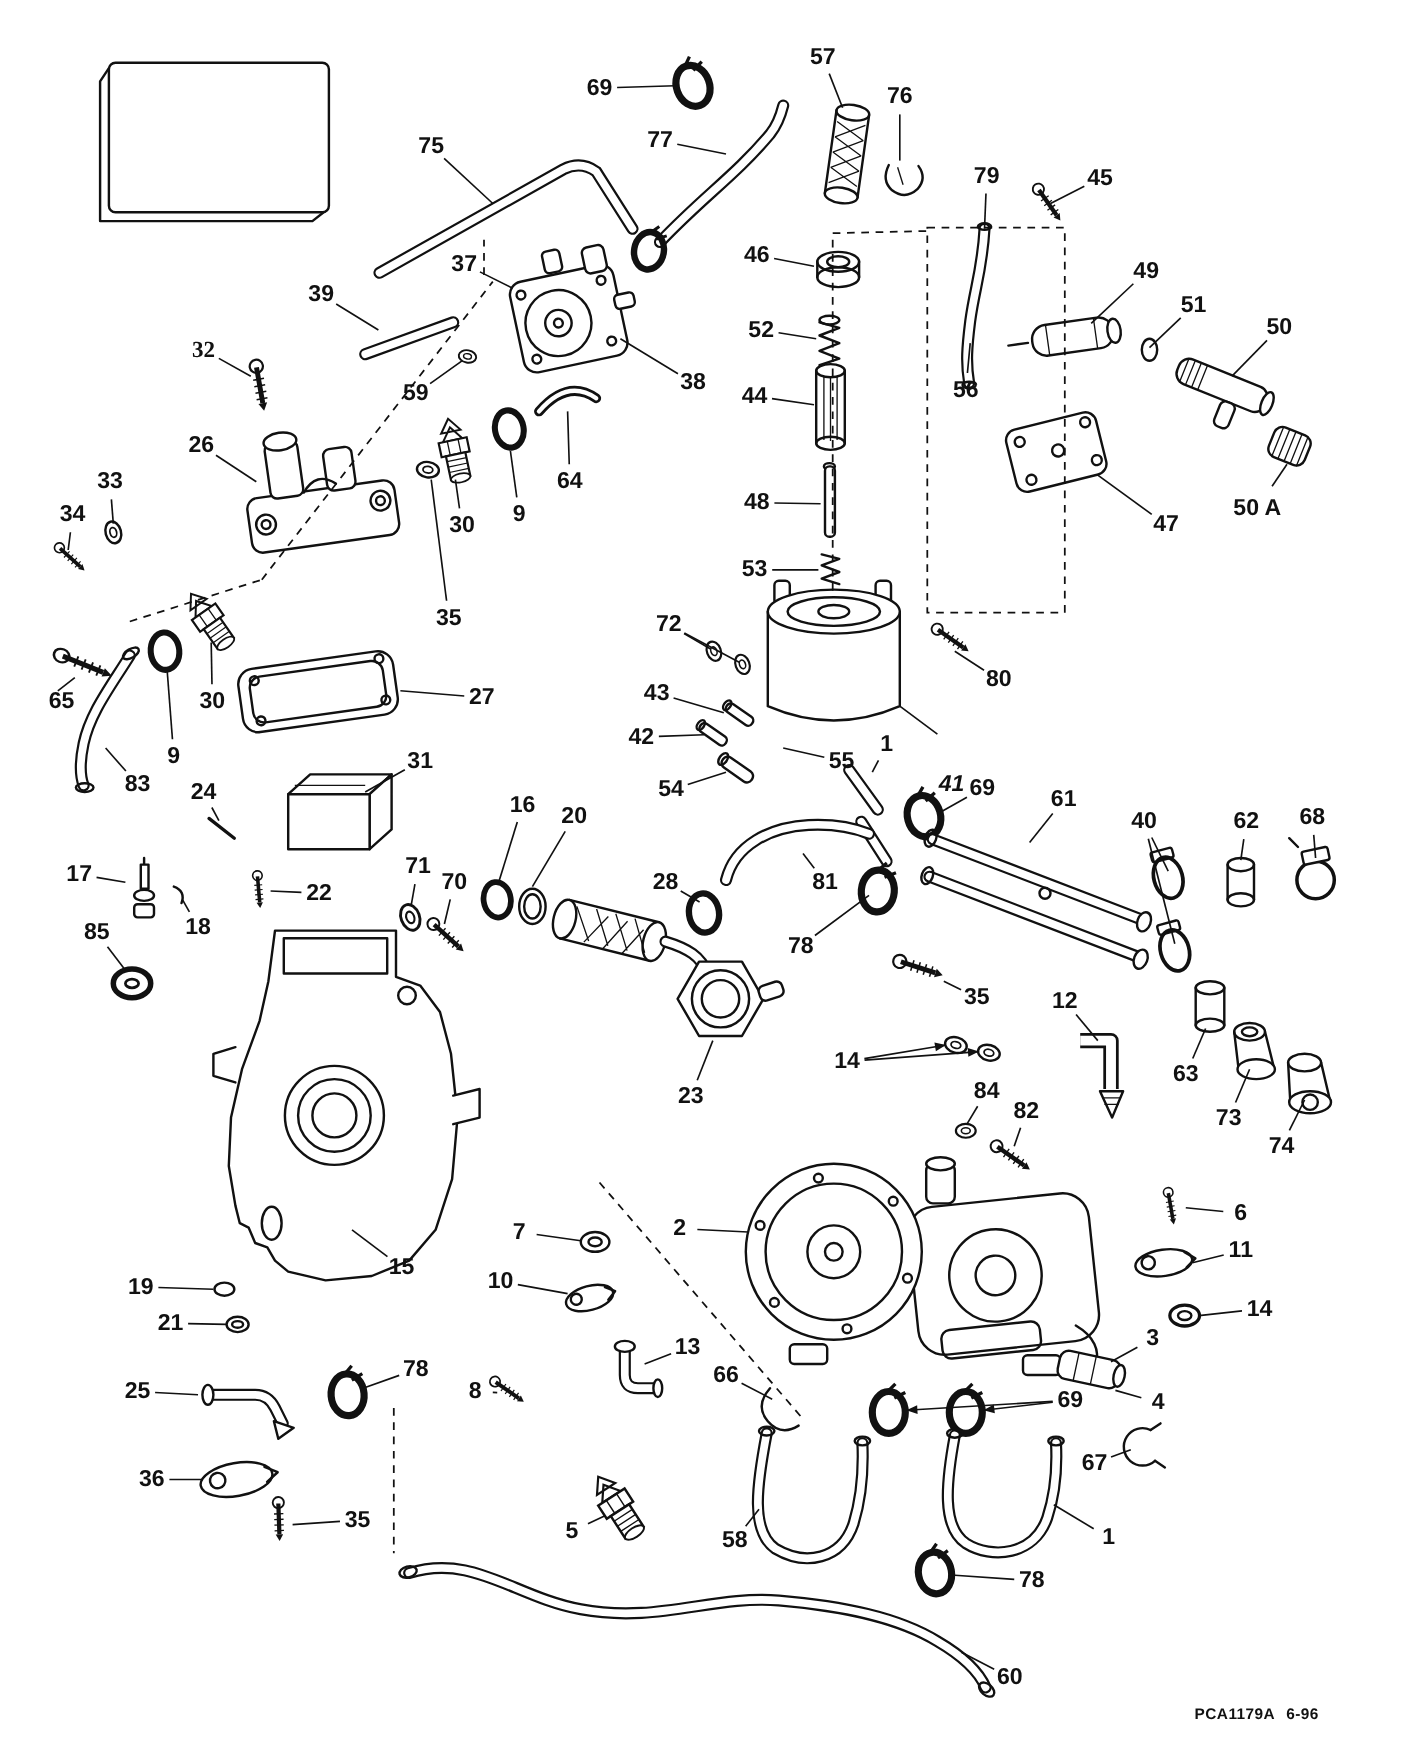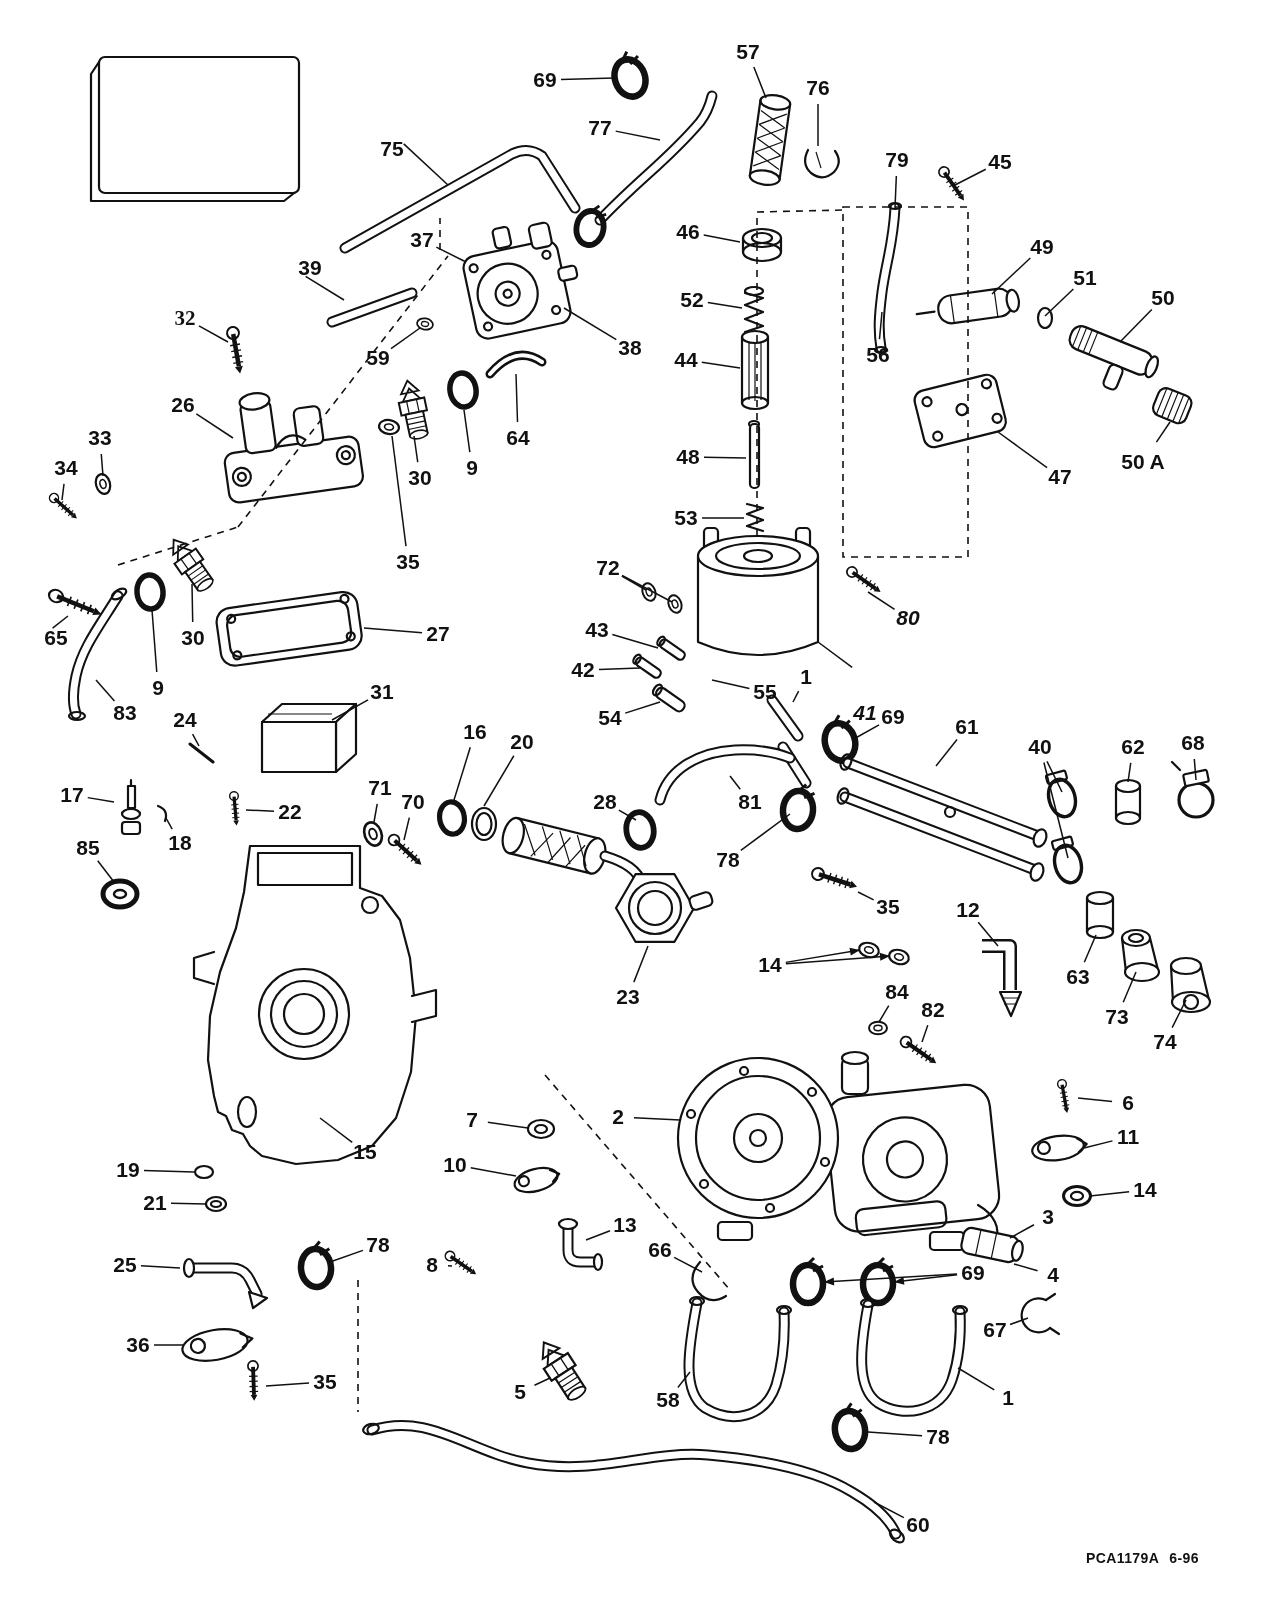"75" div.part-label { margin-top: 16px -> none }
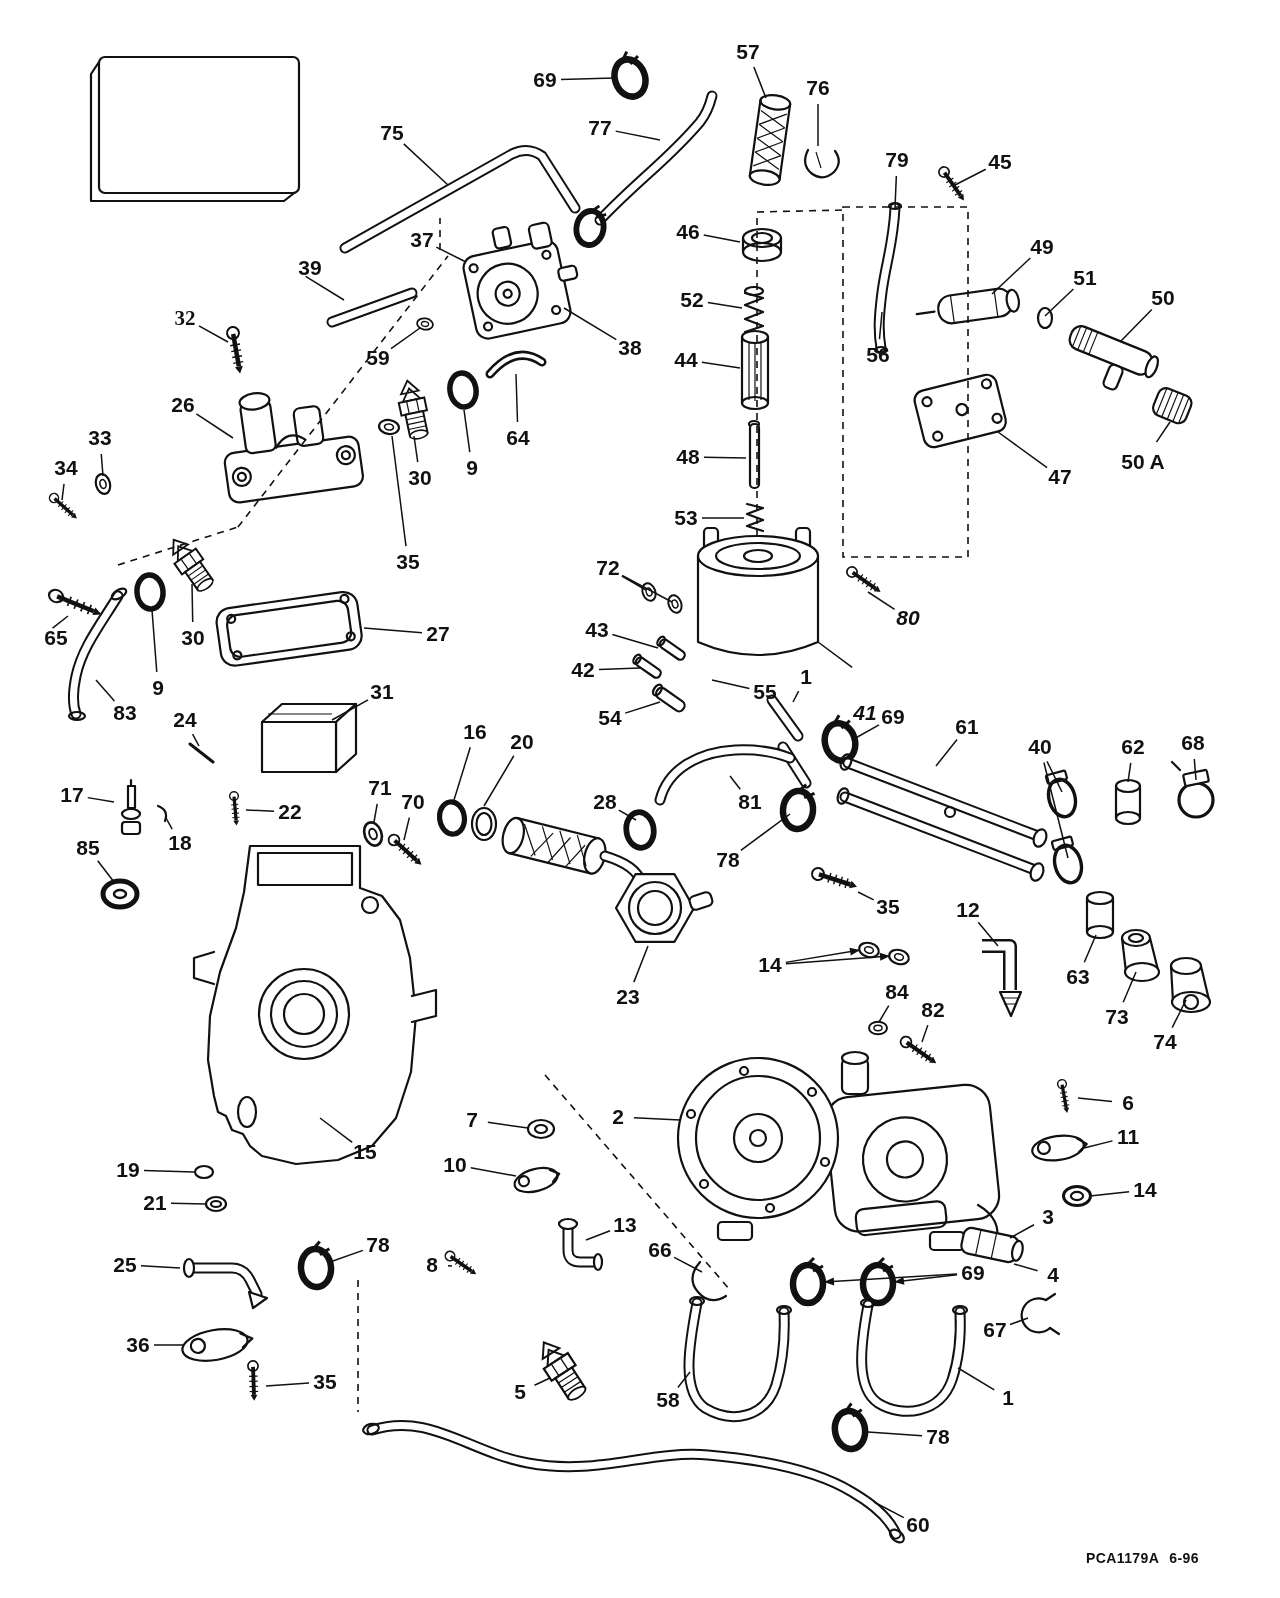"39" div.part-label { margin-left: 18px -> none }
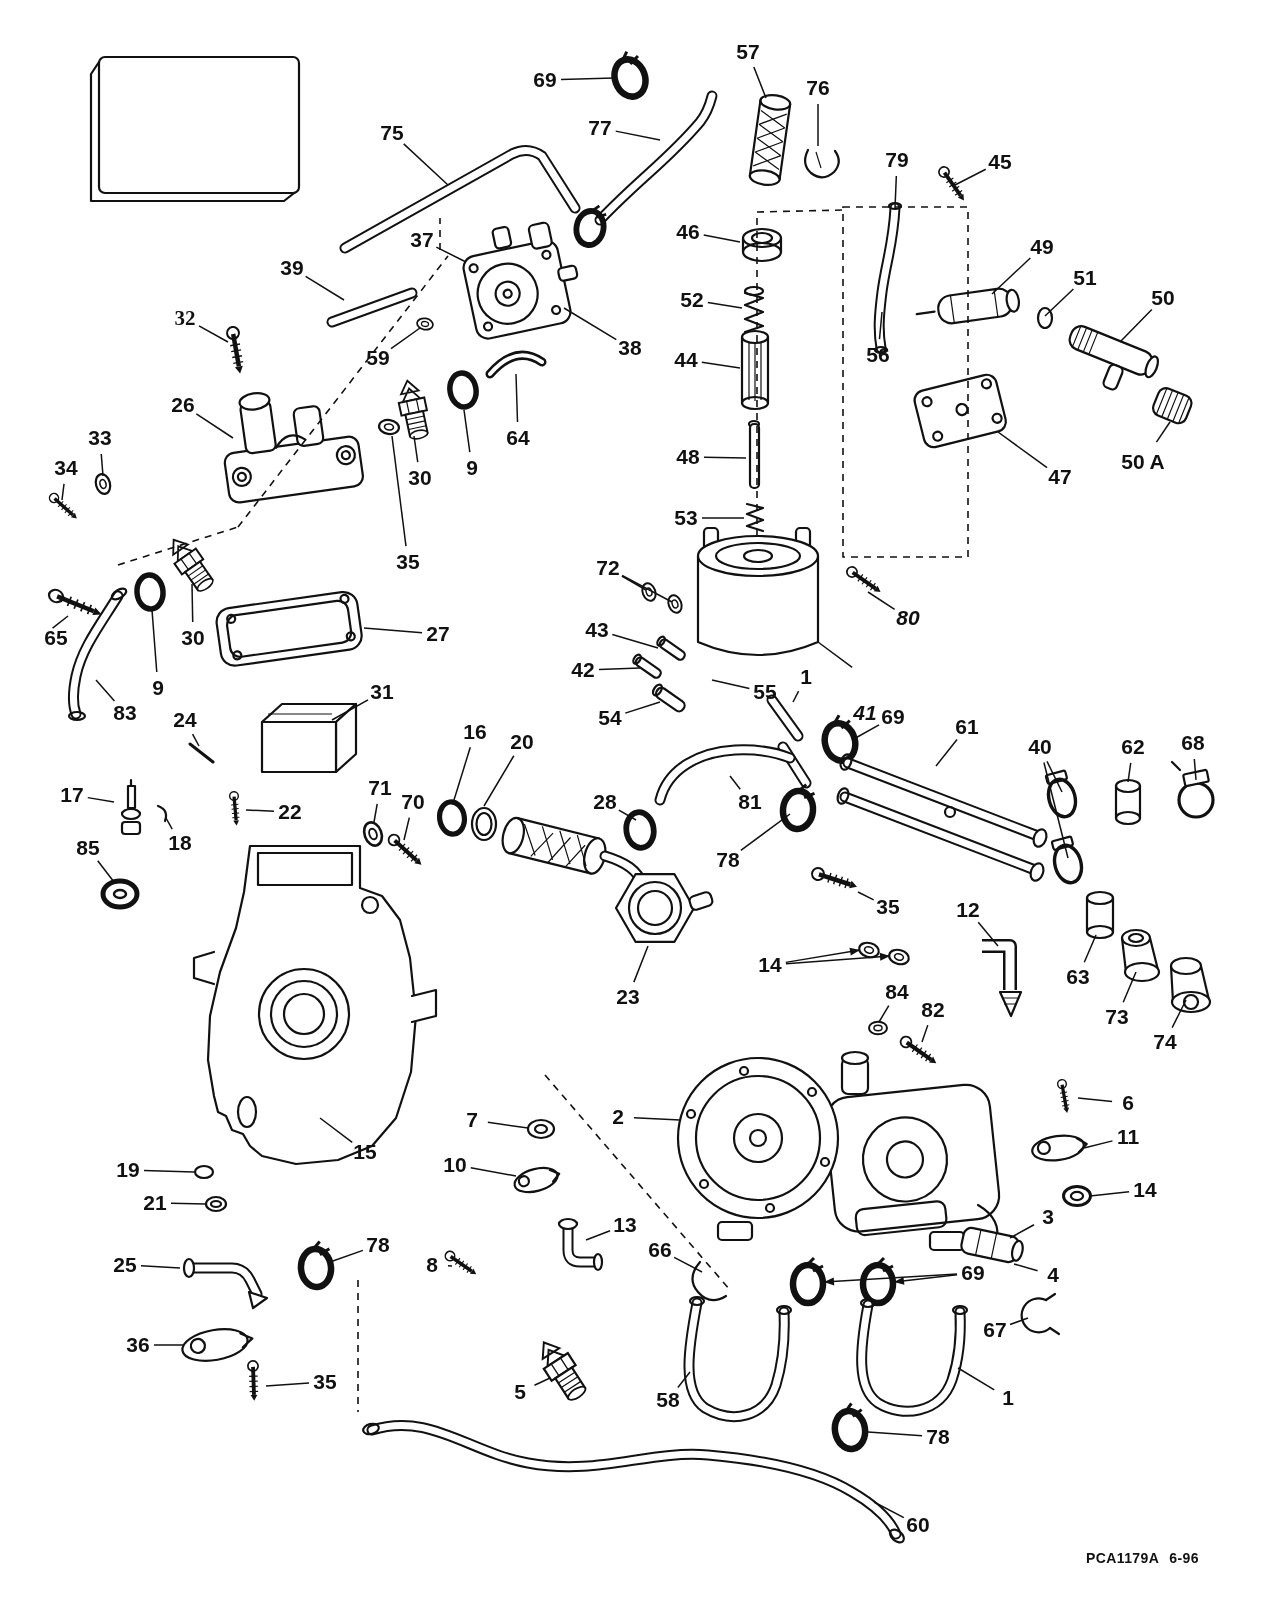"80" div.part-label { font-style: italic -> none }
